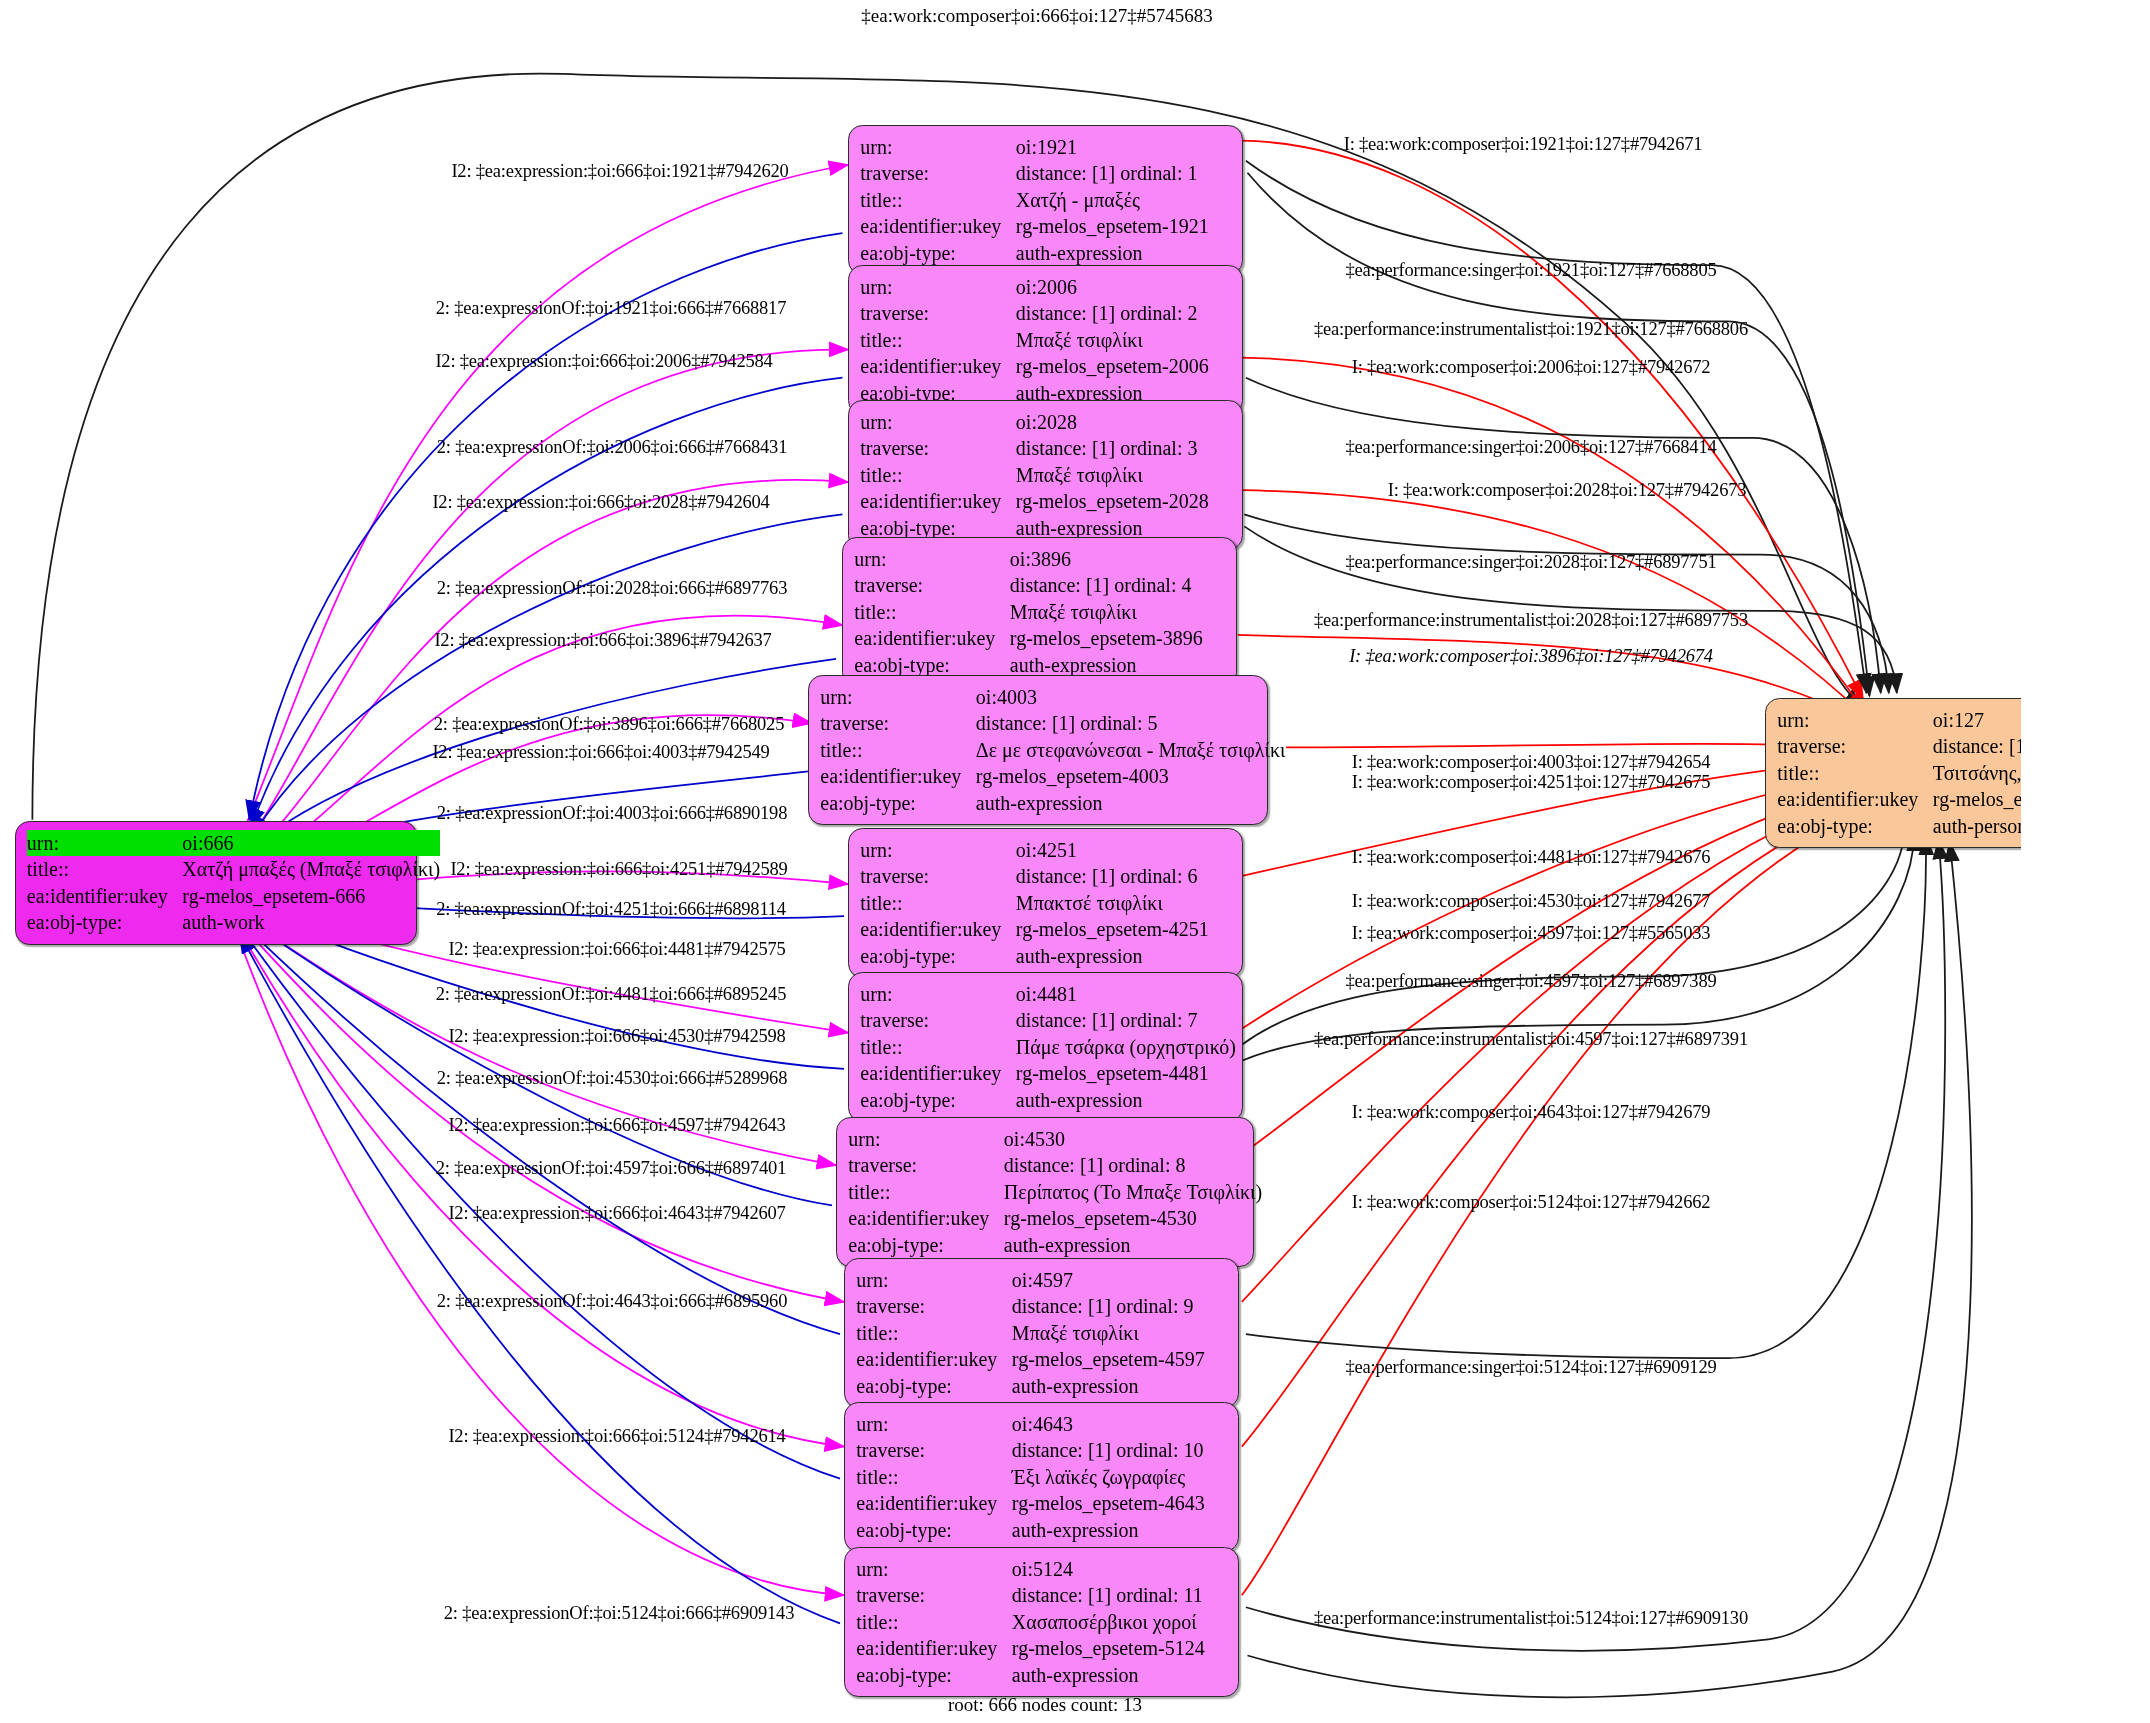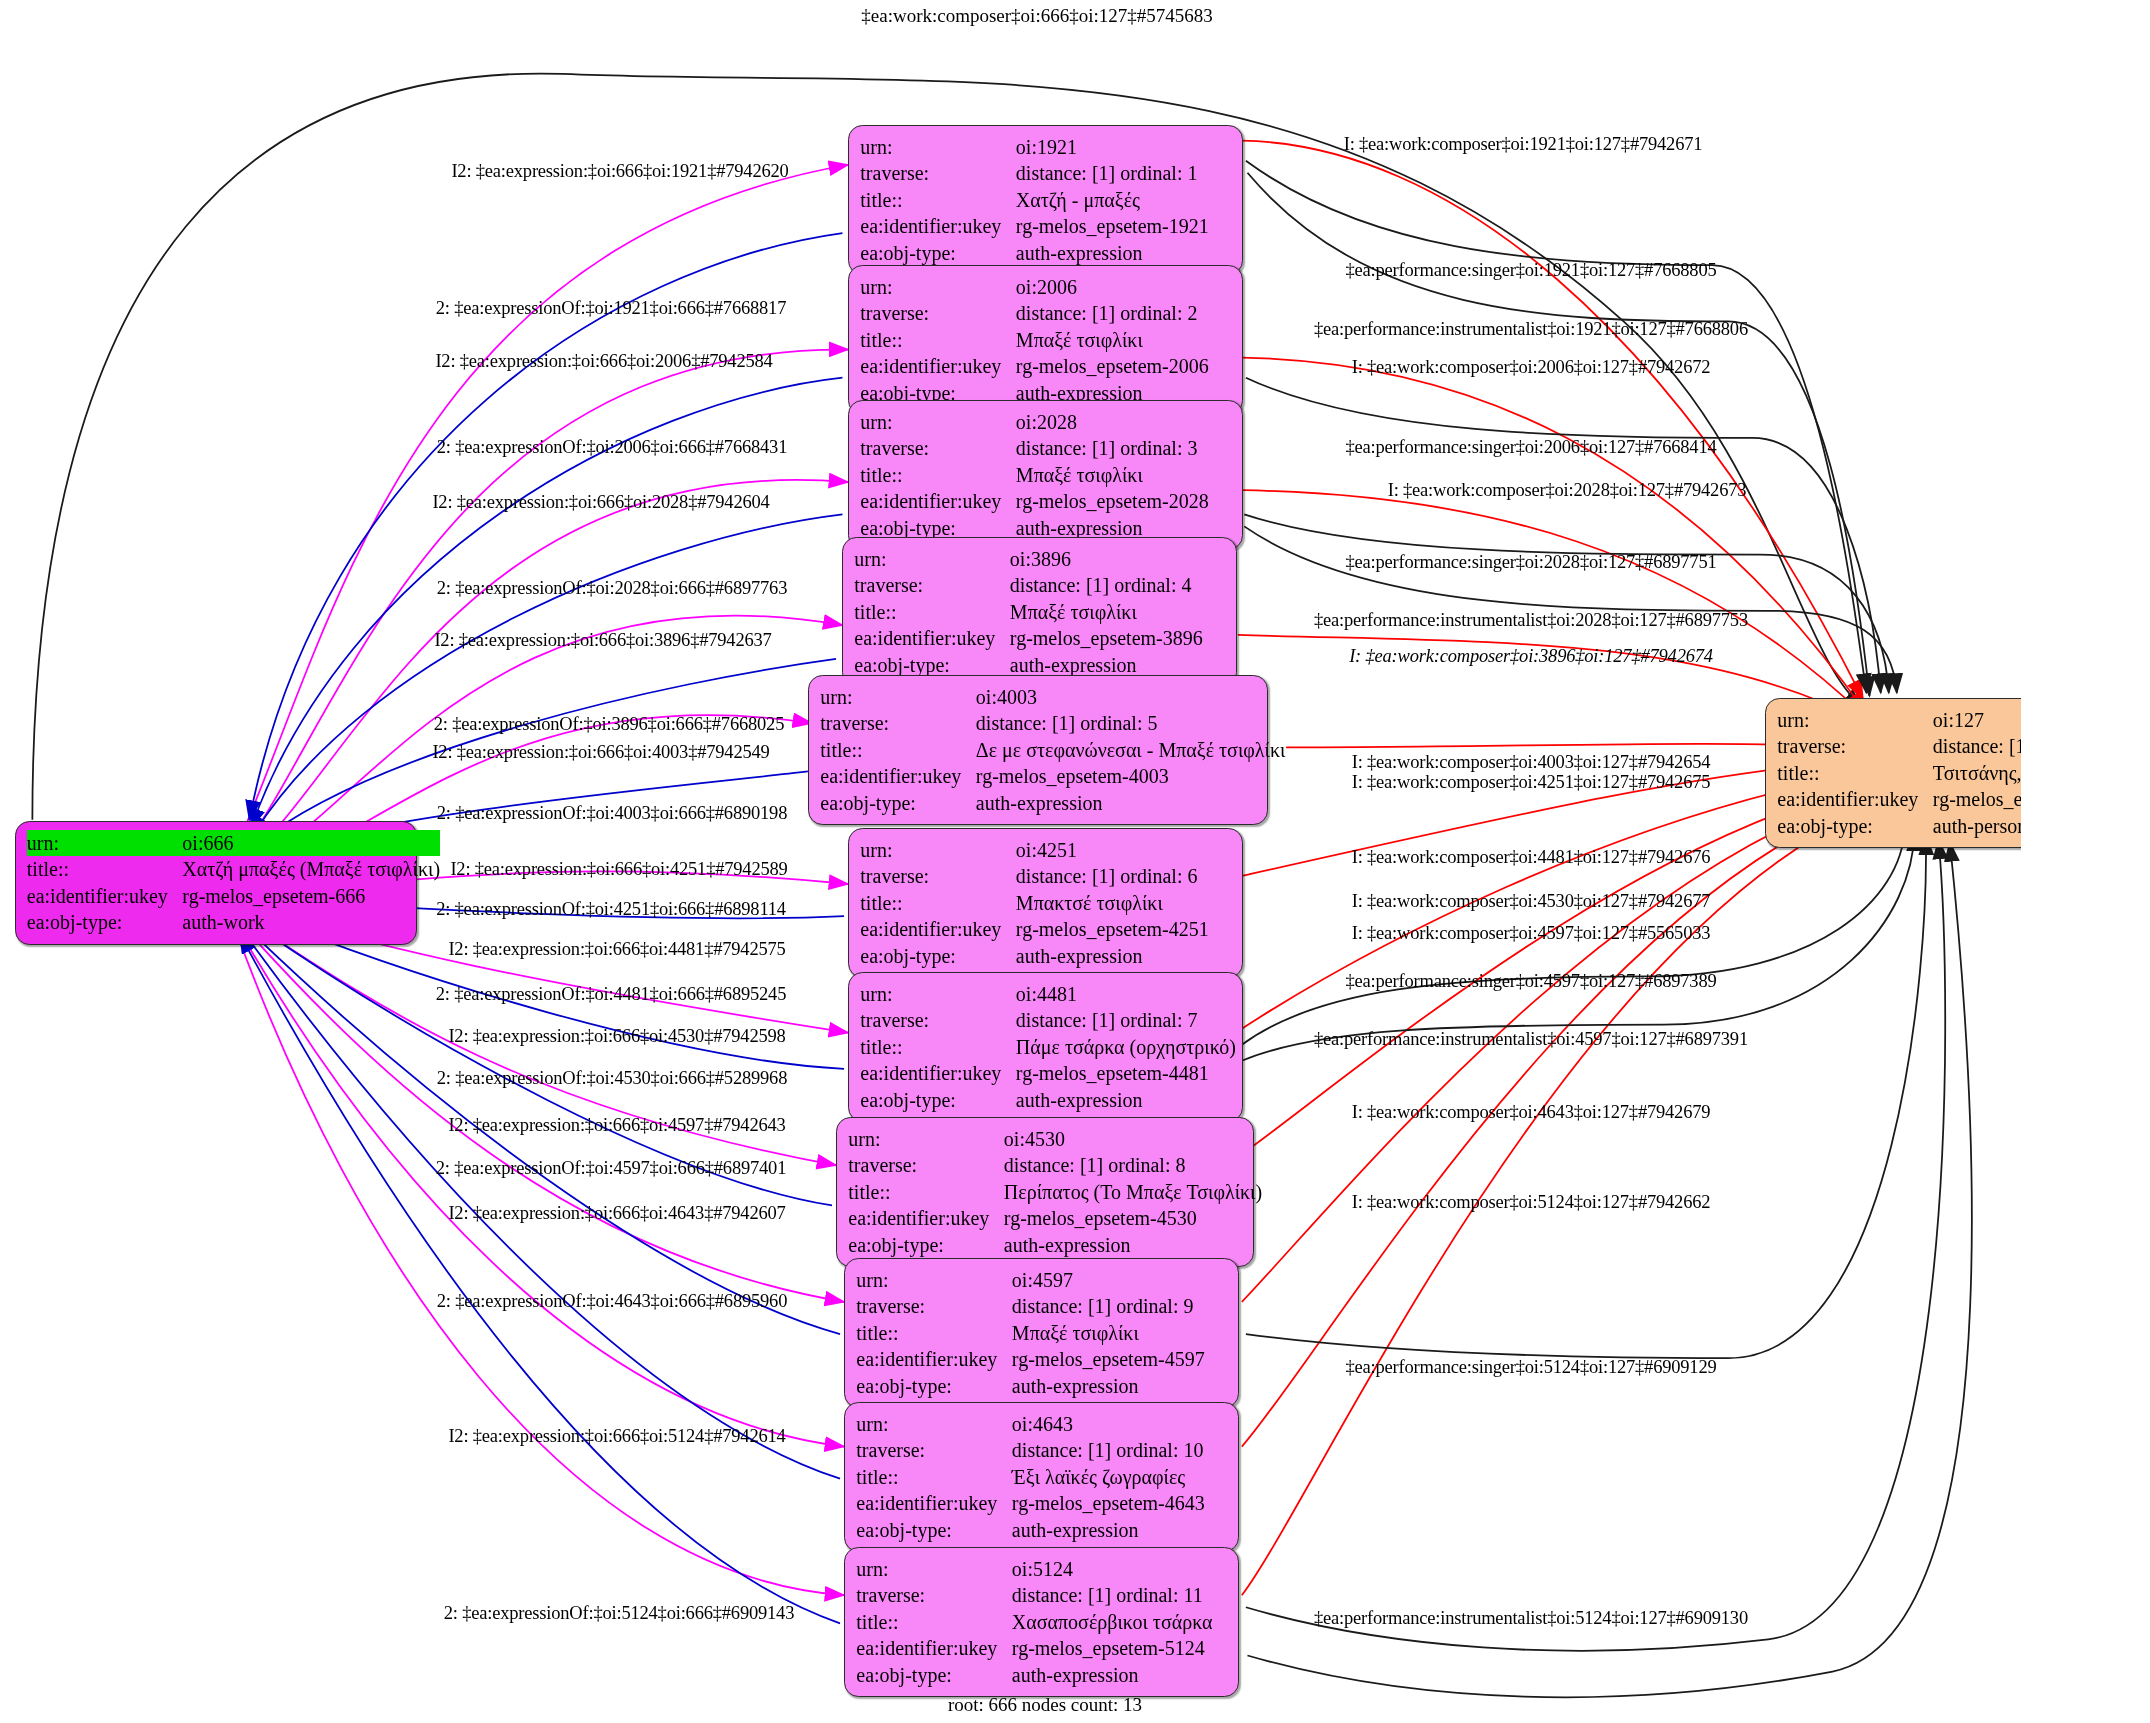"Χασαποσέρβικοι τσάρκα" td { text: τσάρκα -> χοροί }
